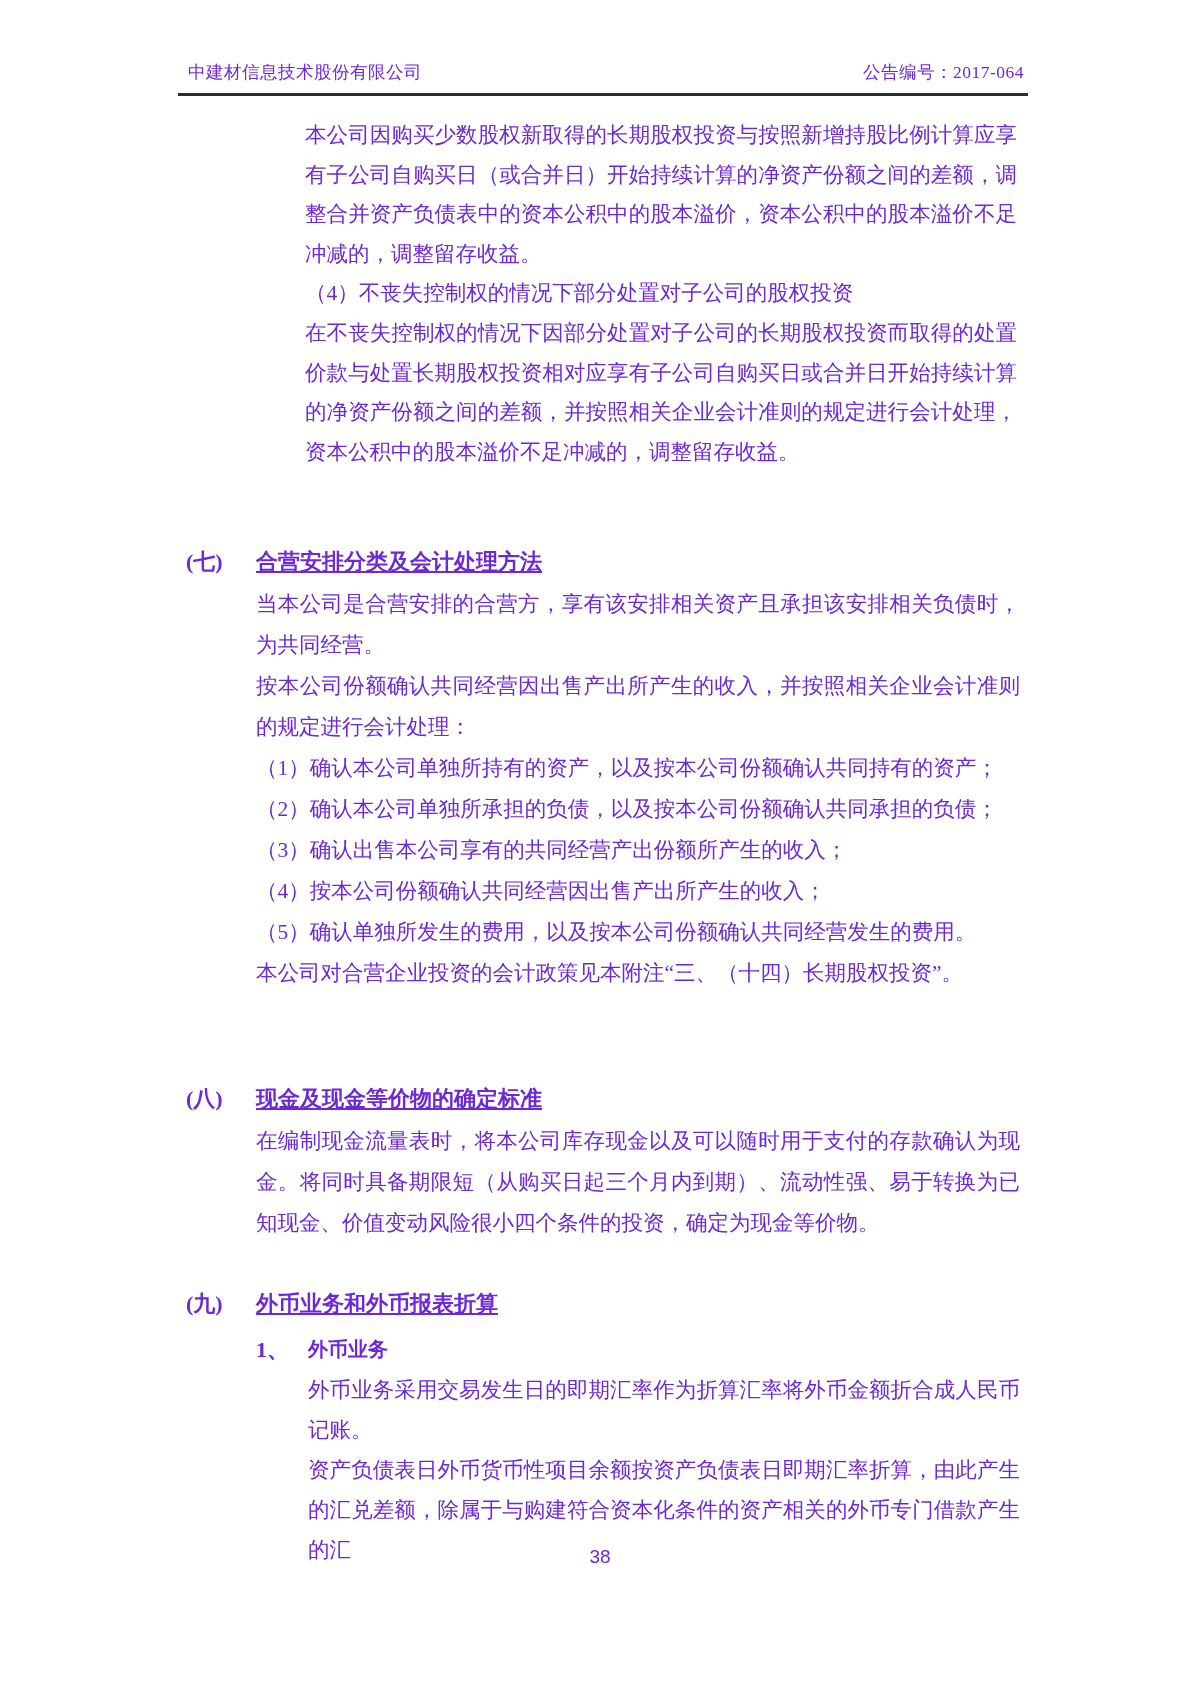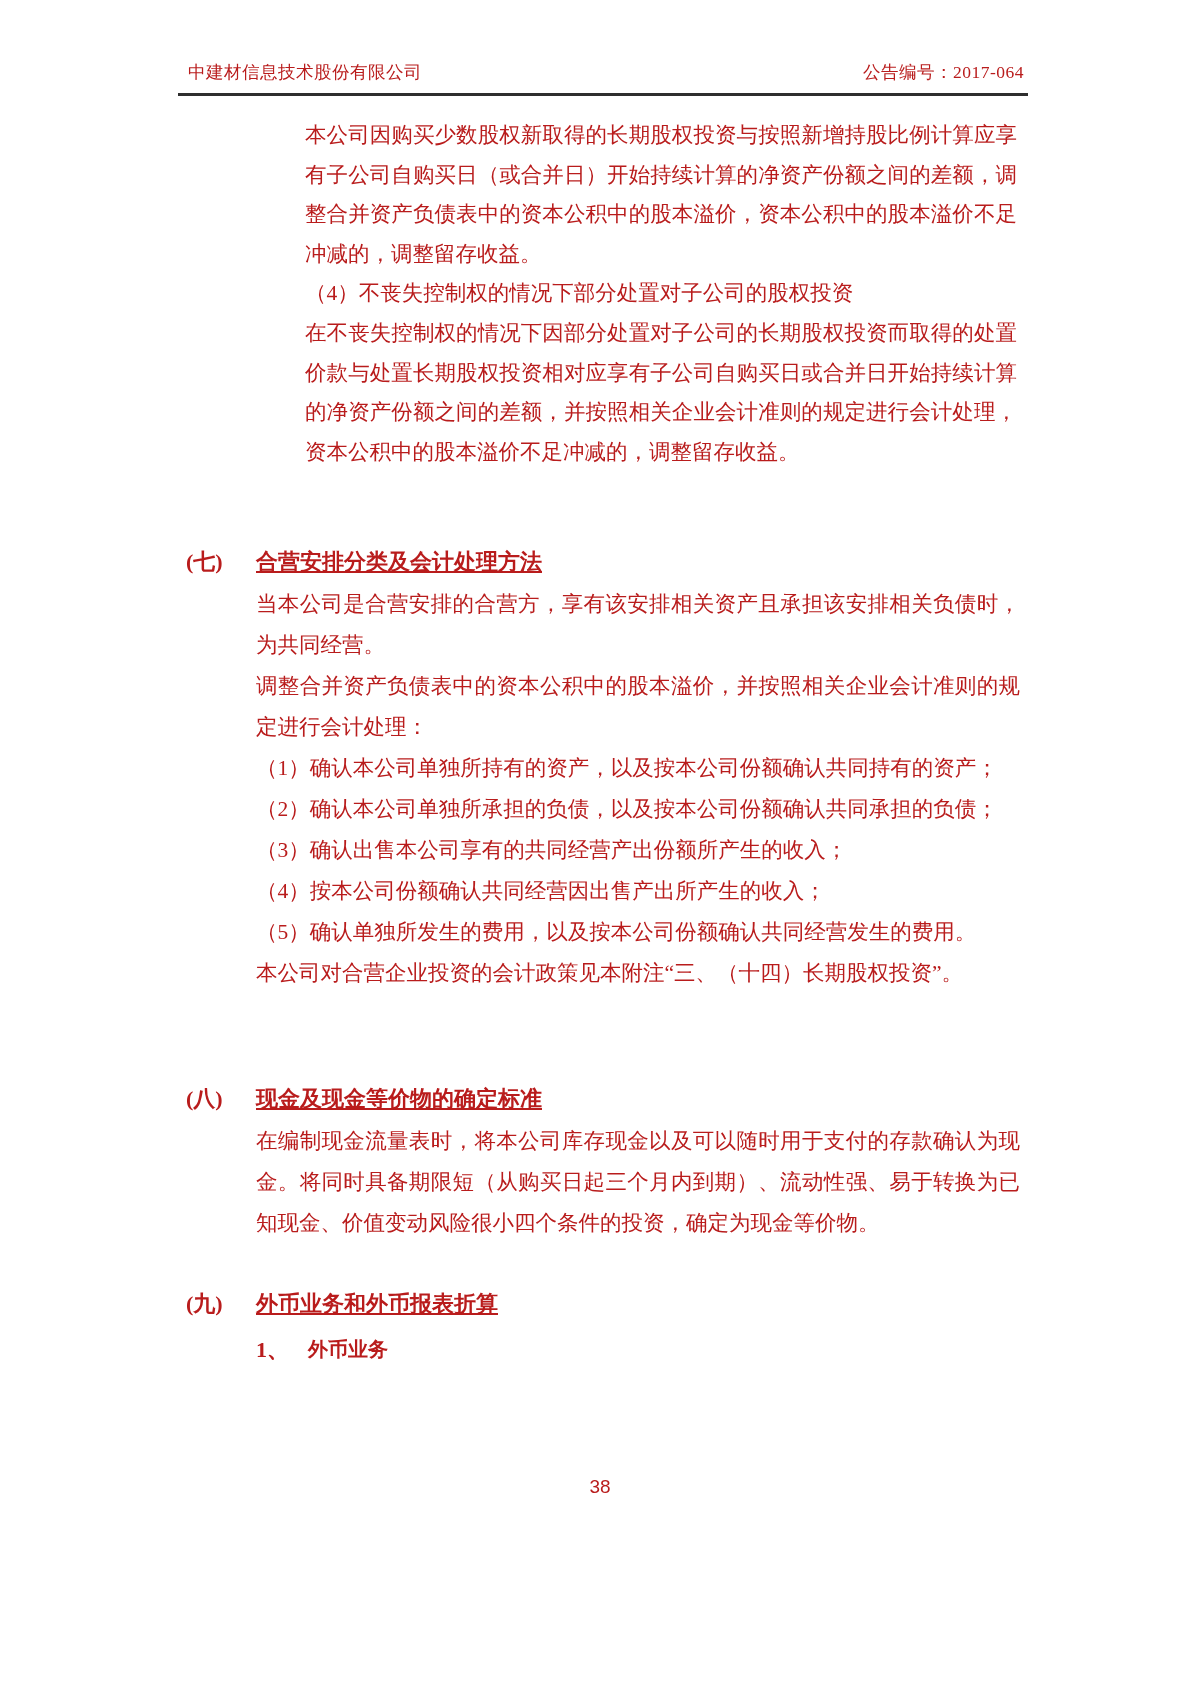"中建材信息技术股份有限公司" .page { color: #b91c1c -> #6d28d9 }
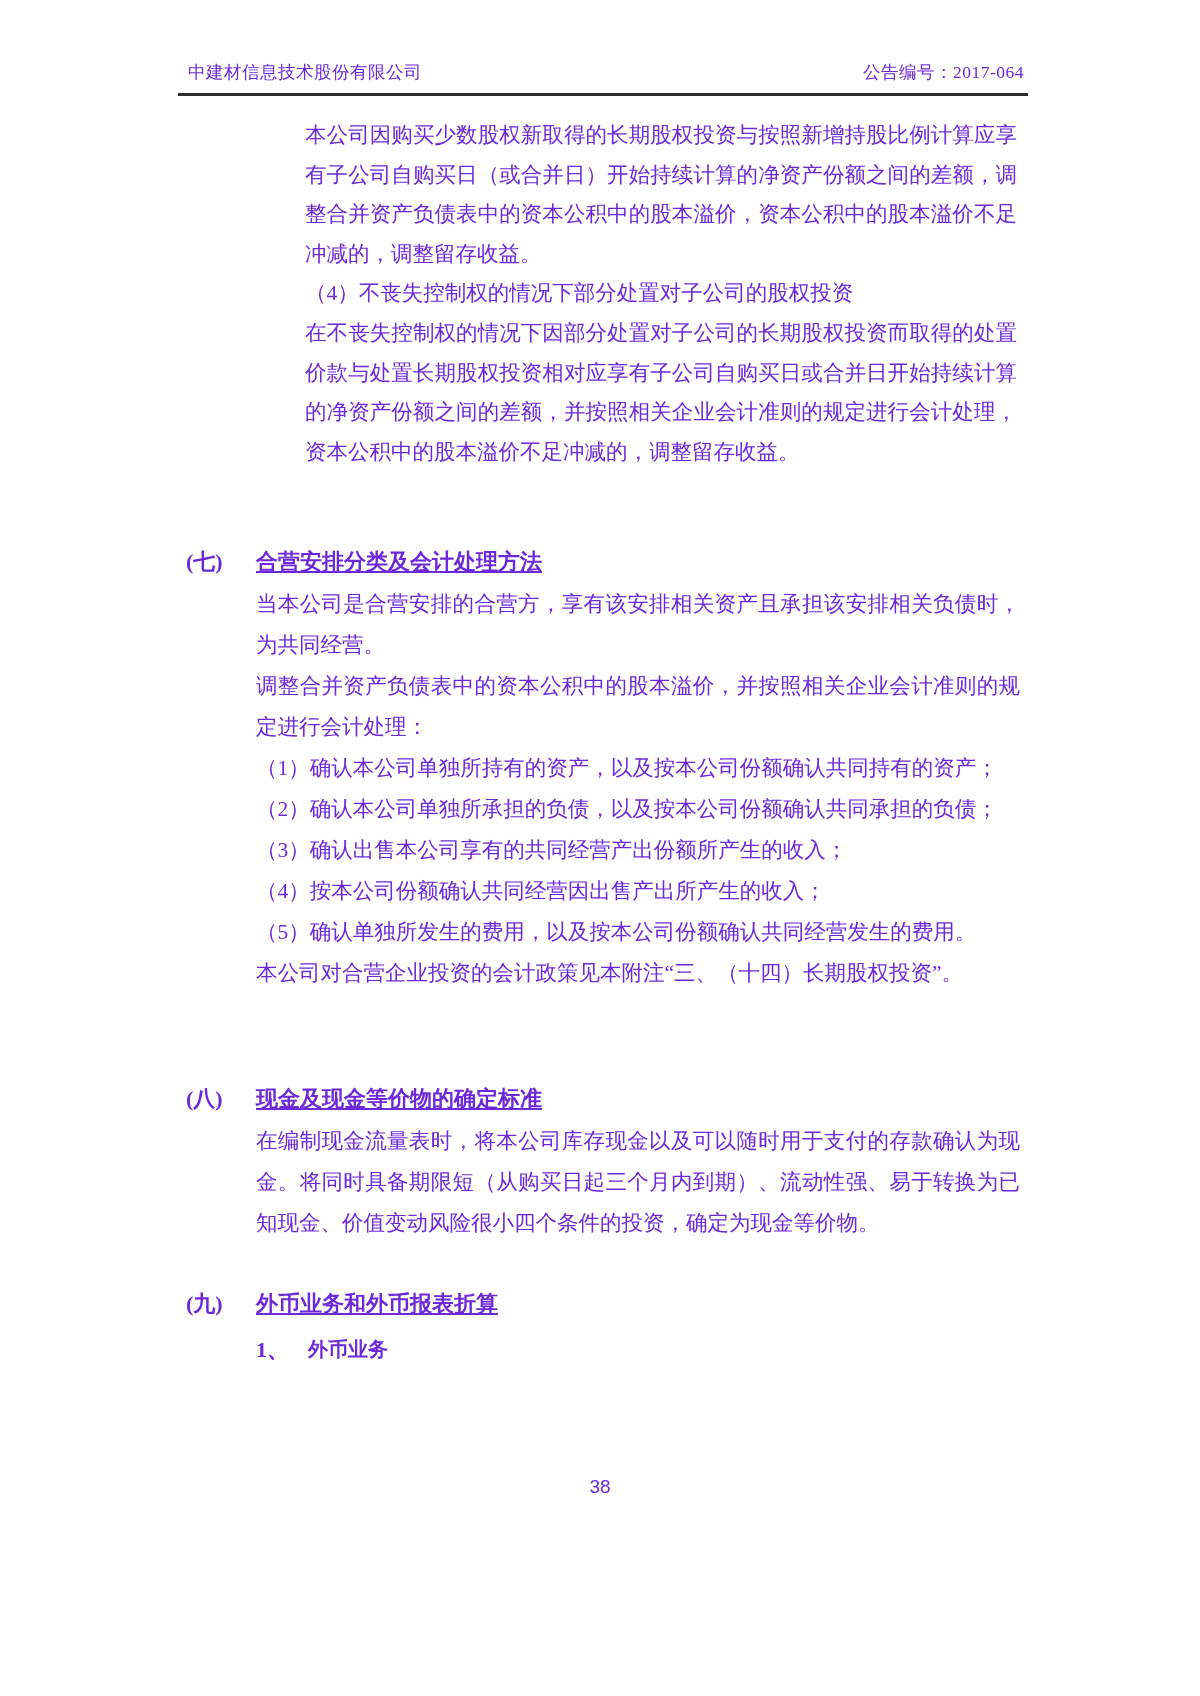"调整合并资产负债表中的资本公积中的股本溢价，并按照相关企业会计准则的规定进行会计" p.sec-par { text: 调整合并资产负债表中的资本公积中的股本溢价 -> 按本公司份额确认共同经营因出售产出所产生的收入 }
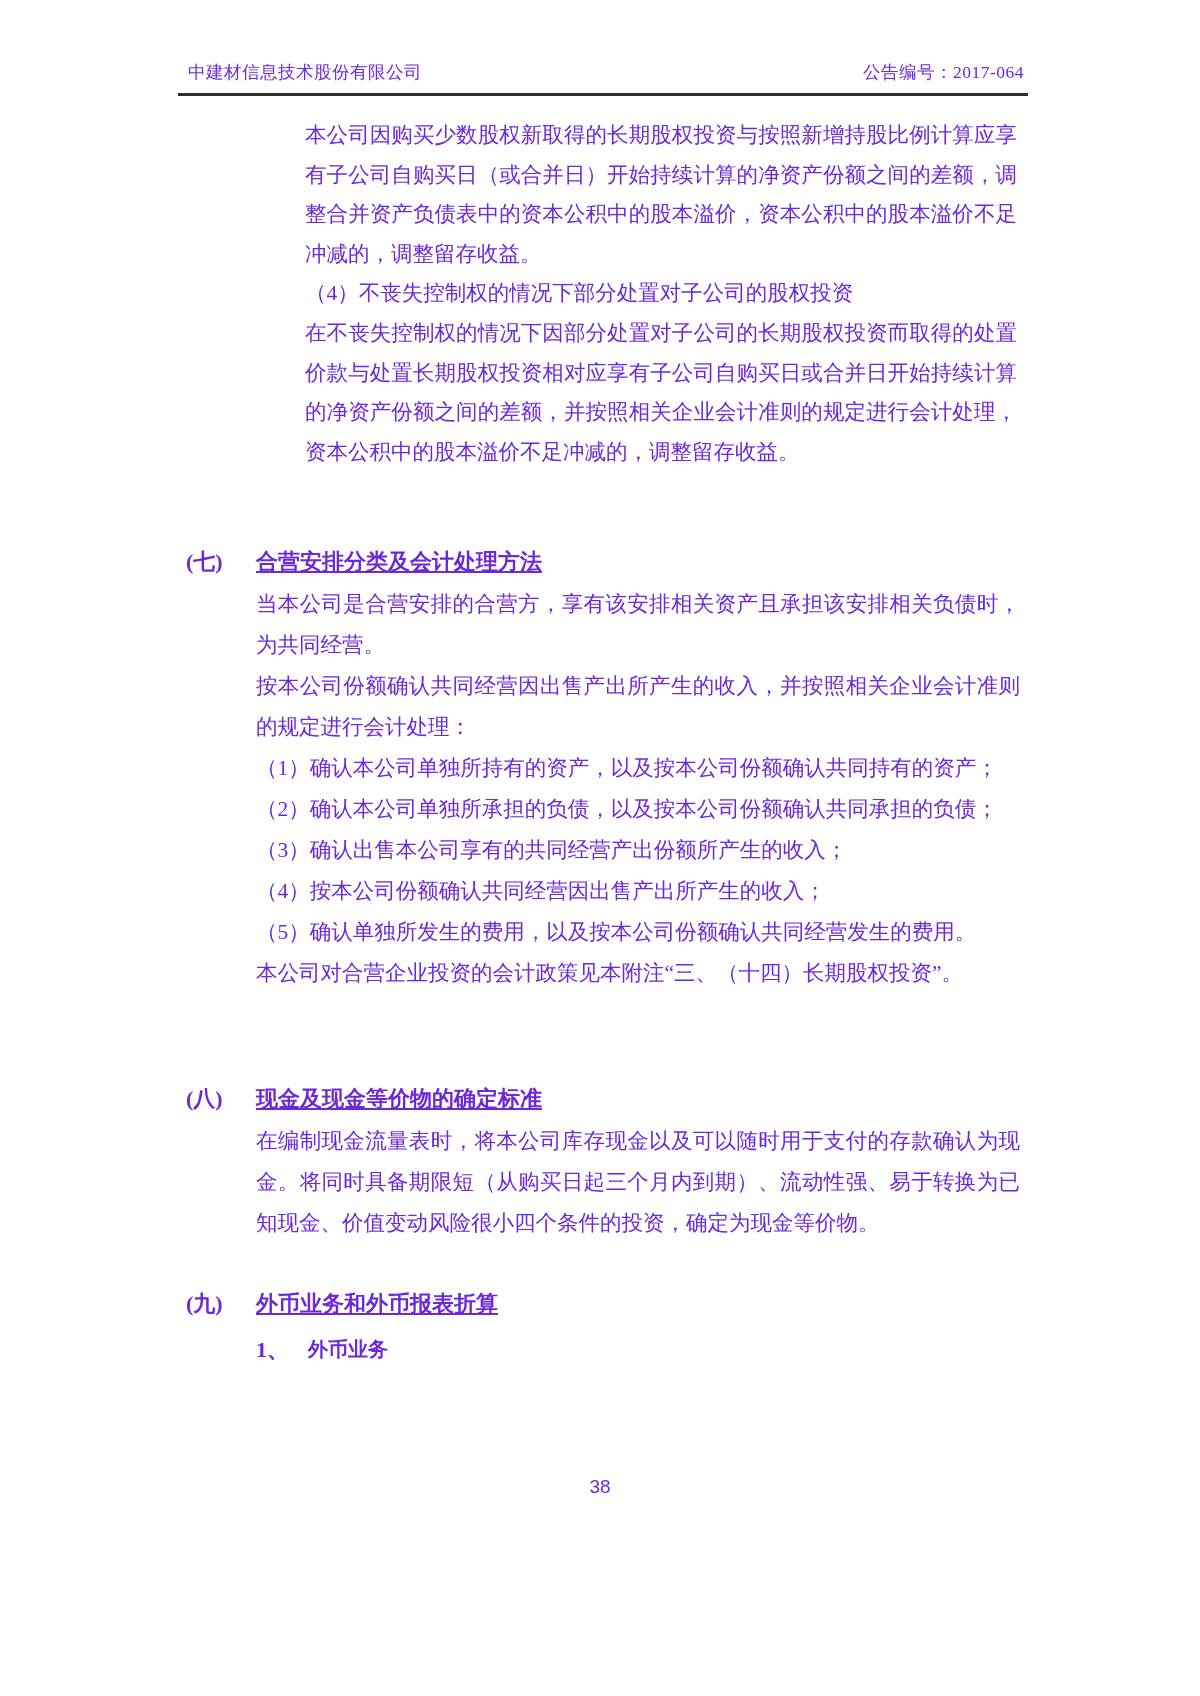"外币业务采用交易发生日的即期汇率作为折算汇率将外币金额折合成人民币记账。" div.sub-body { html: none -> <div> <p>外币业务采用交易发生日的即期汇率作为折算汇率将外币金额折合成人民币记账。</p> <p>资产负债表日外币货币性项目余额按资产负债表日即期汇率折算，由此产生的汇兑差额，除属于与购建符合资本化条件的资产相关的外币专门借款产生的汇</p> </div> }
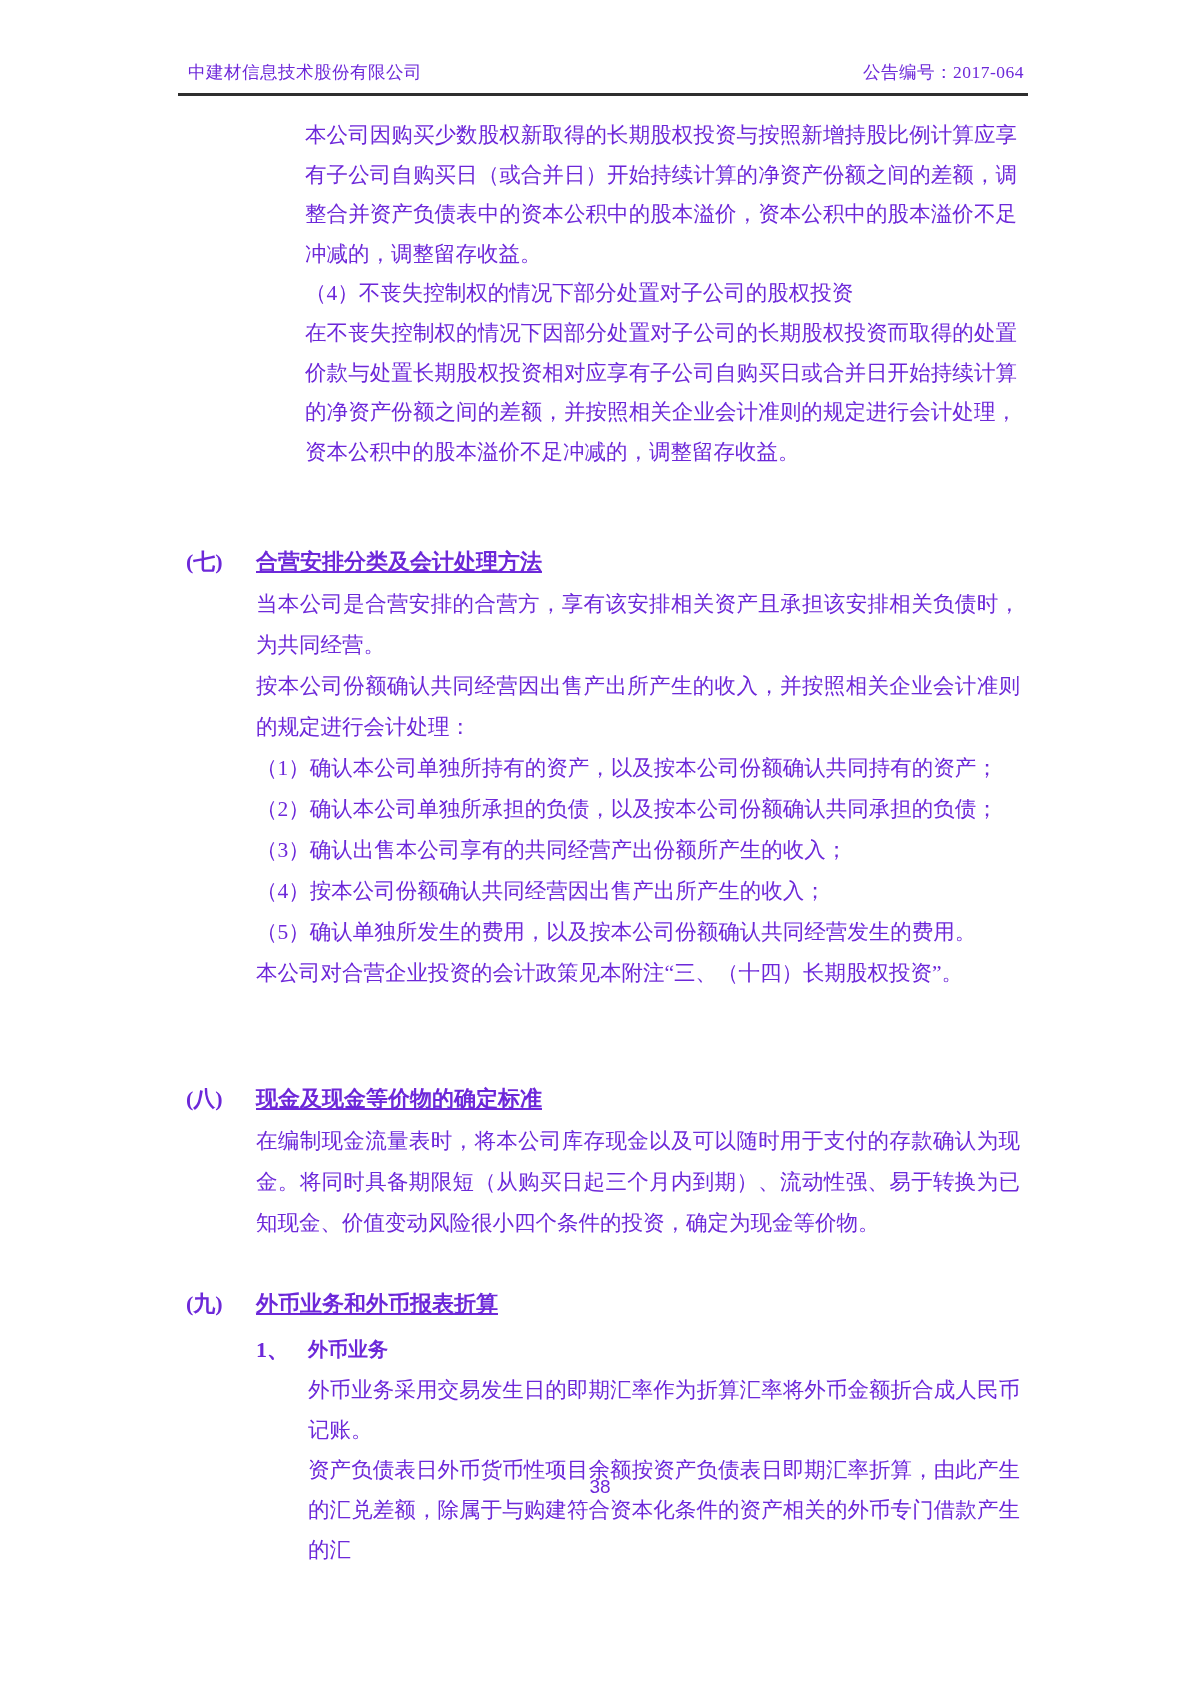"38" .footer { top: 1476px -> 1546px }
